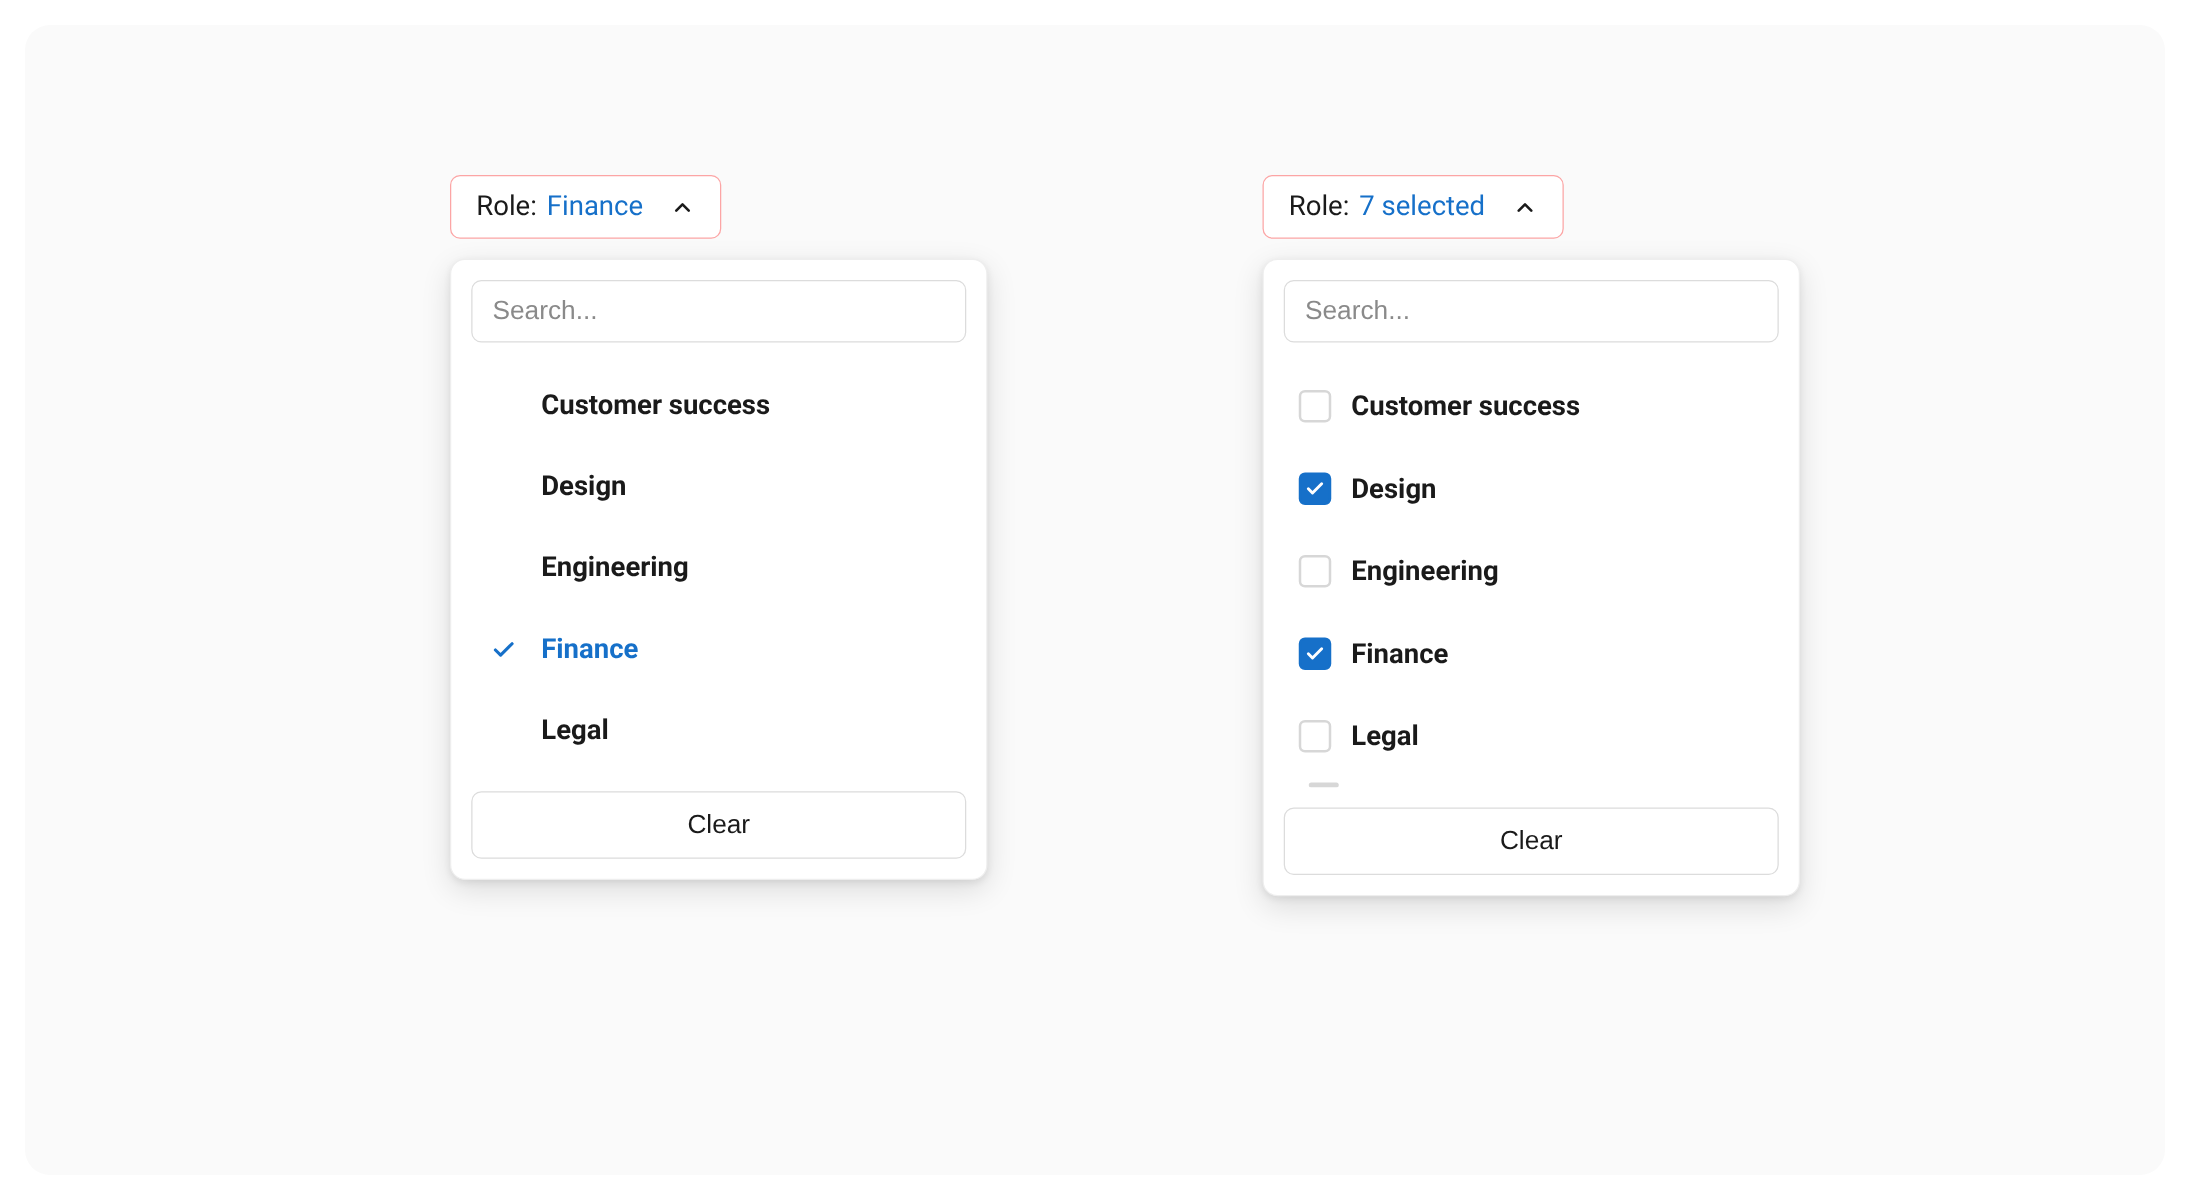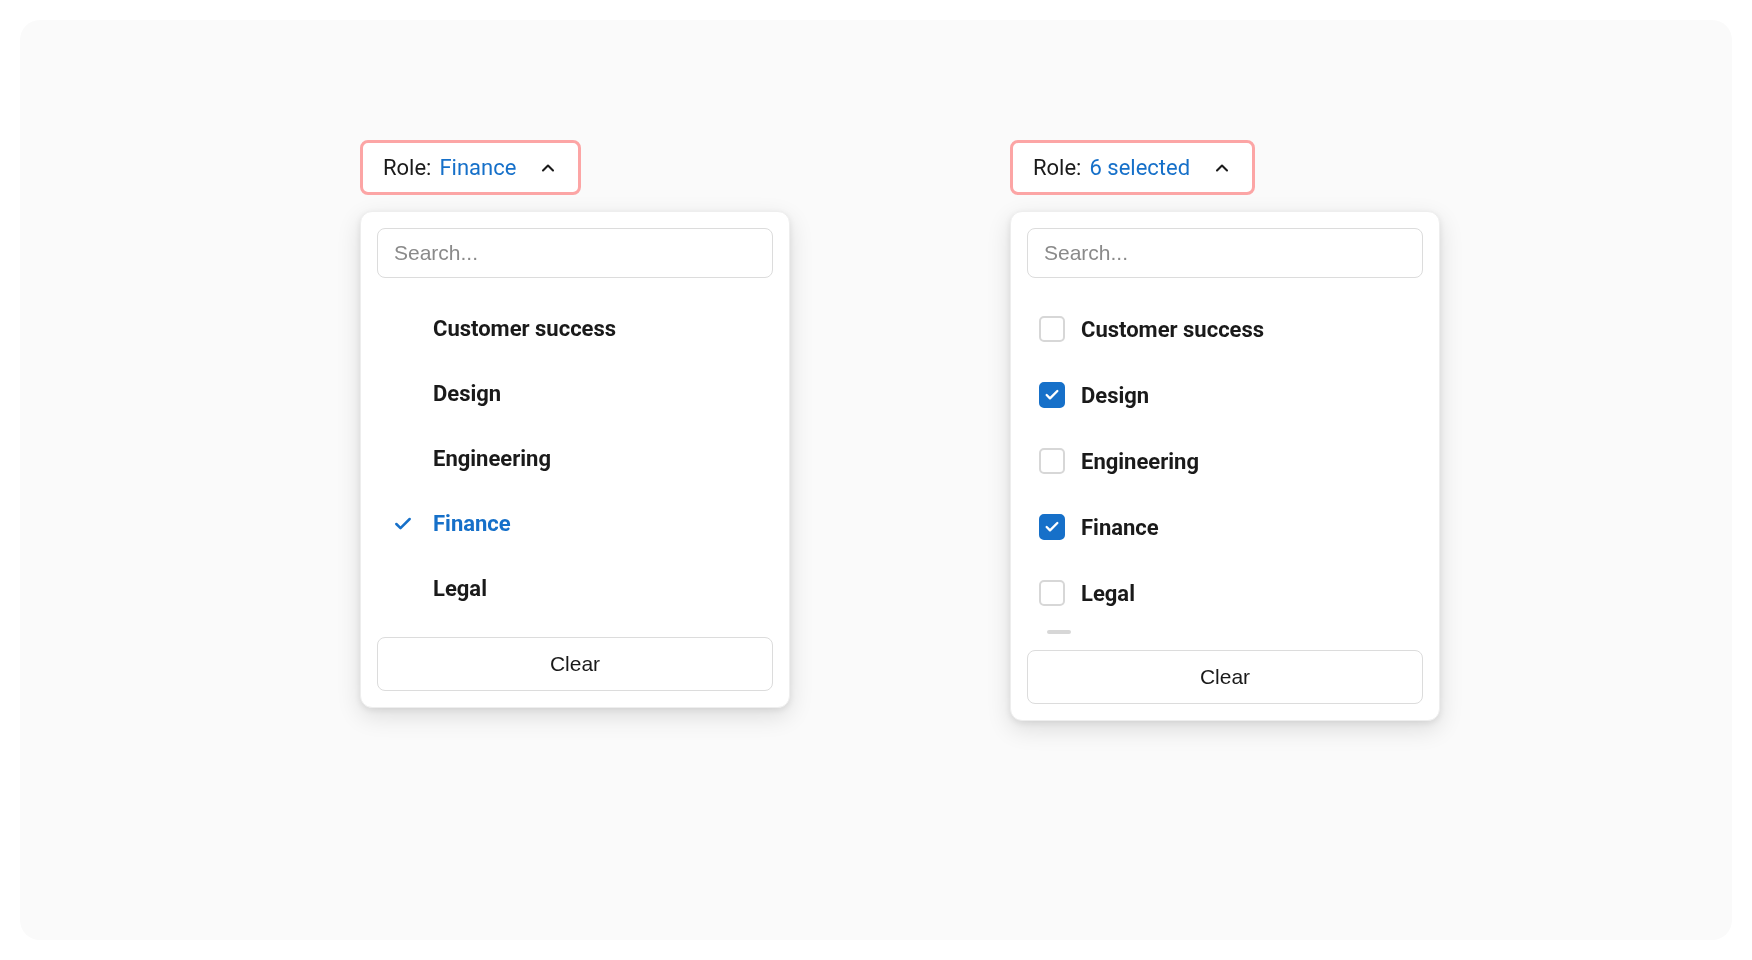"Role:" .chip { border: 3px solid #fca5a5 -> 1px solid #fca5a5 }
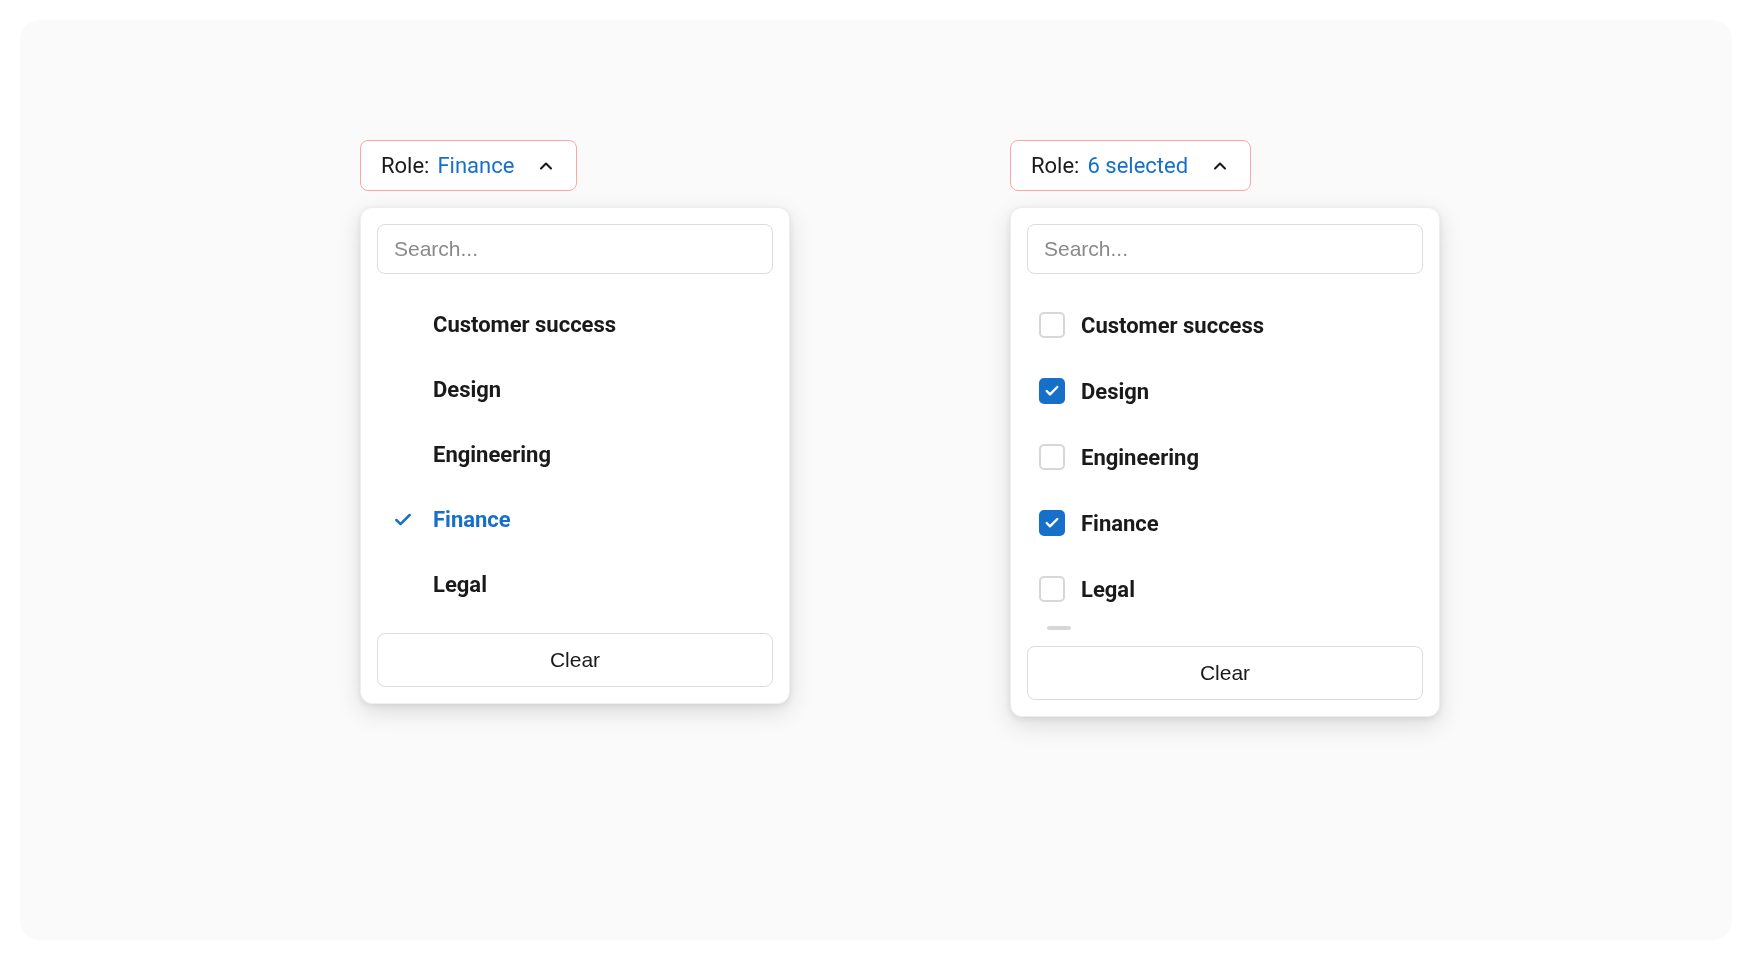"6 selected" span.label-value { text: 6 -> 7 }
